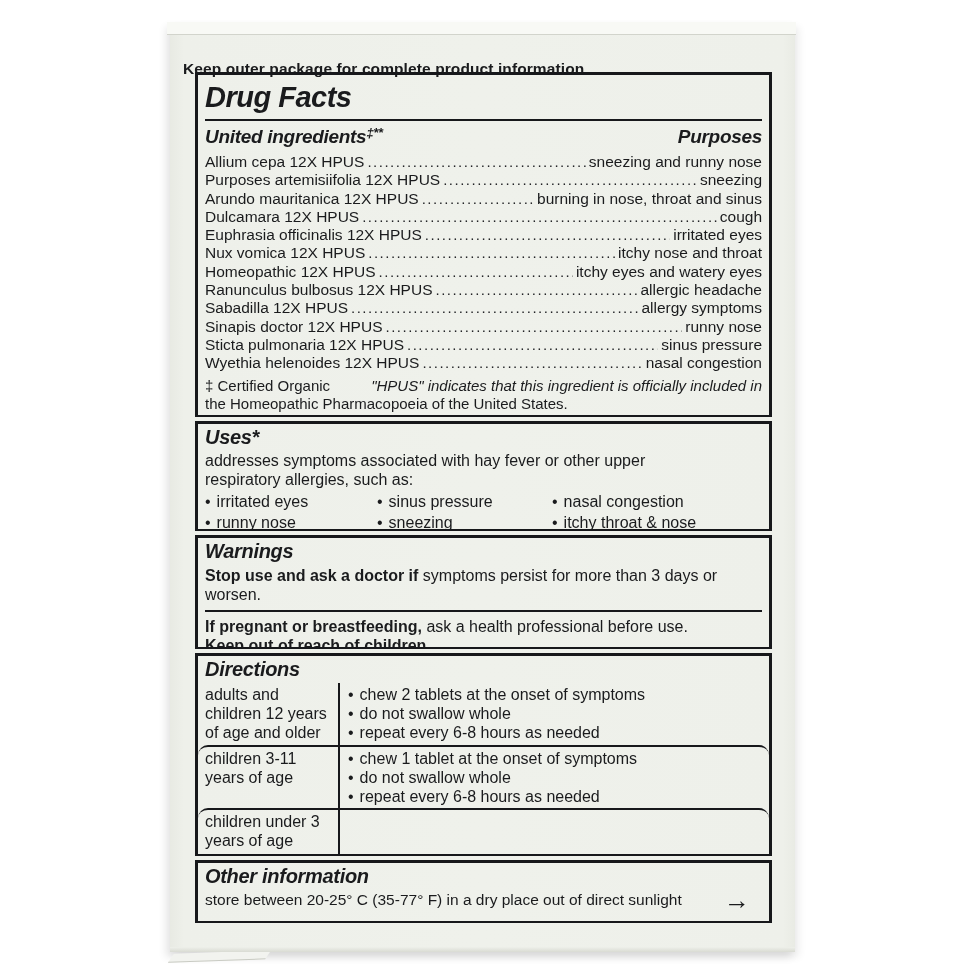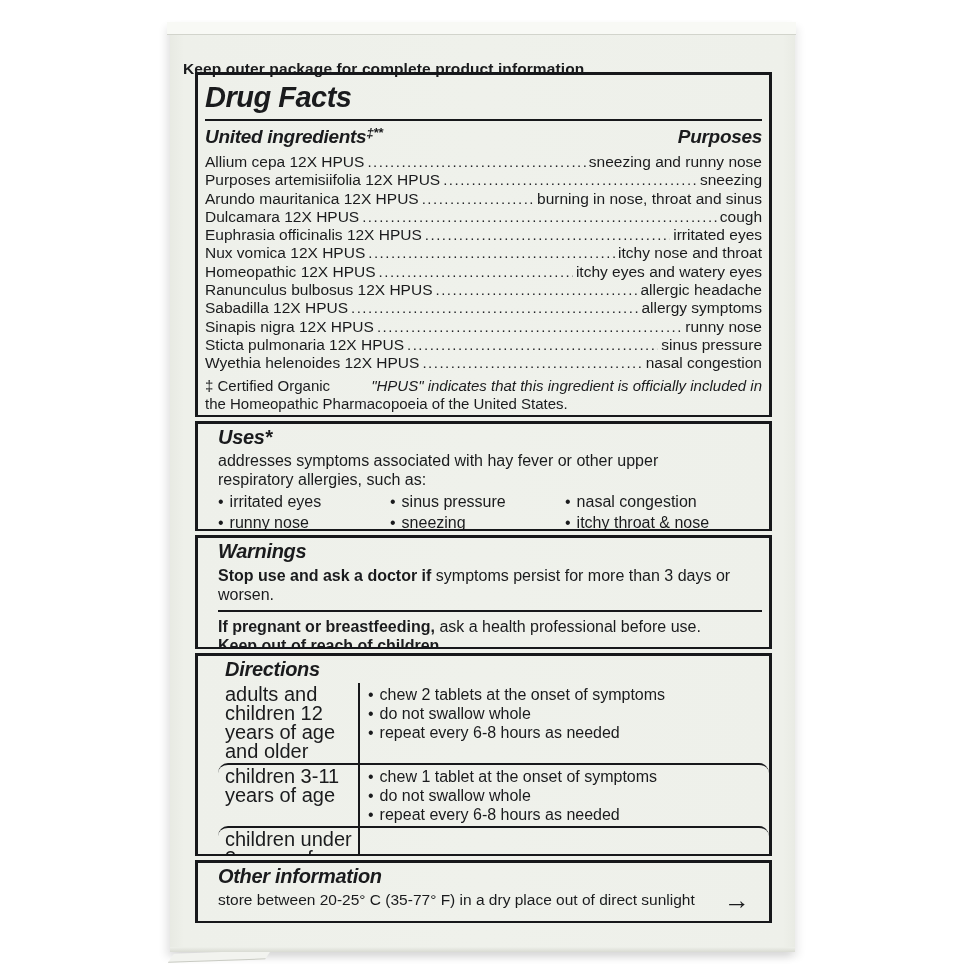"Sinapis nigra 12X HPUS" span.ing-name { text: nigra -> doctor }
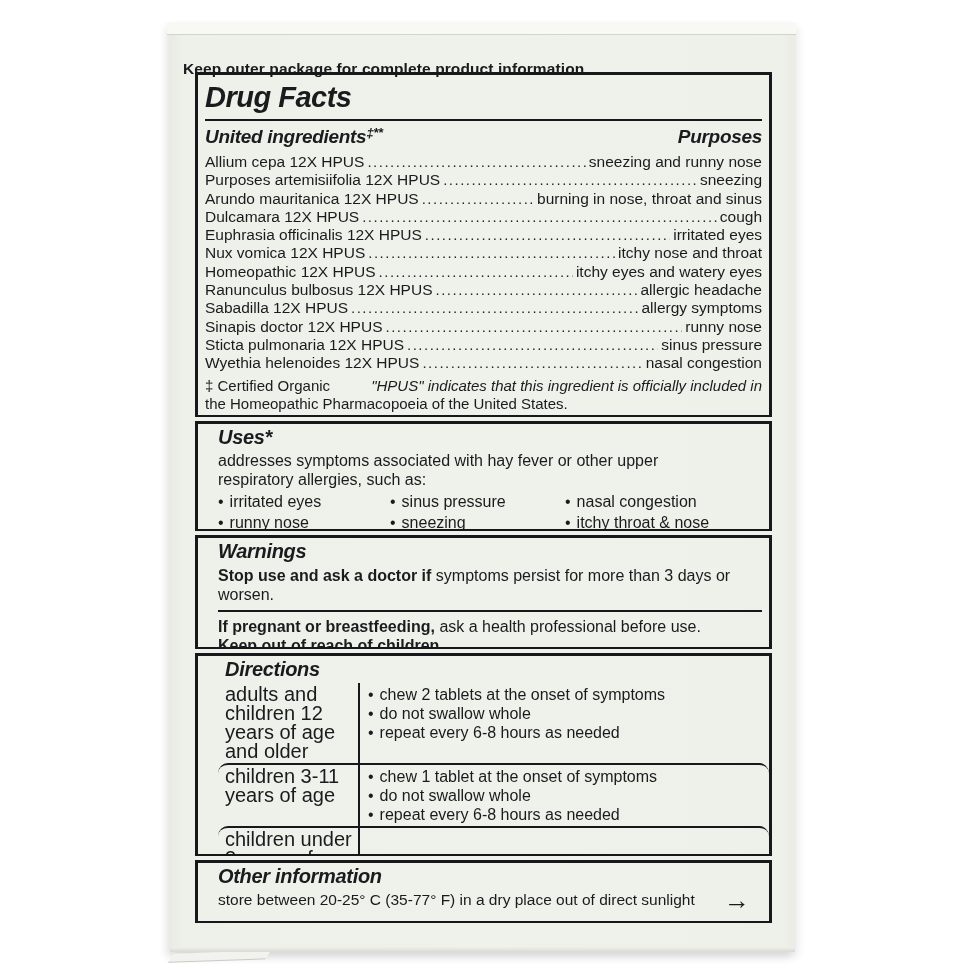"Uses*" .sec + .sec { padding-left: 20px -> none }
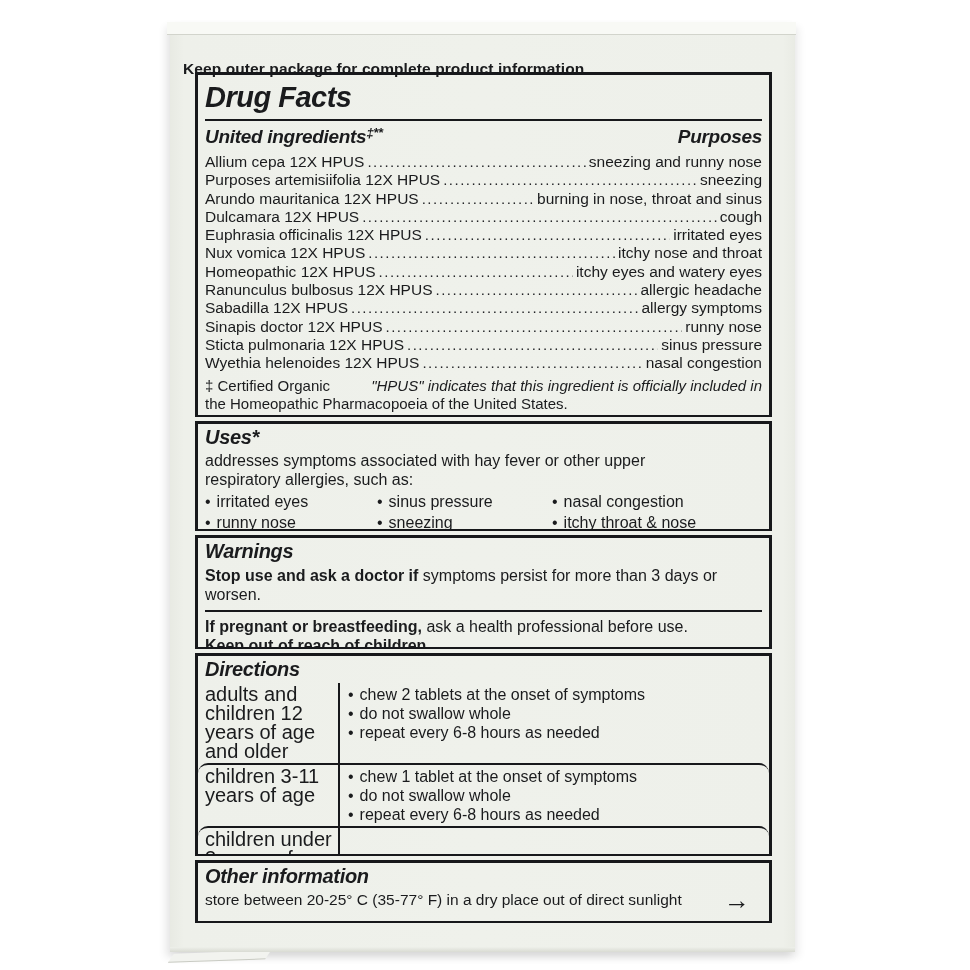"adults and children 12 years" .dir-who { font-size: 20px -> 16px }
